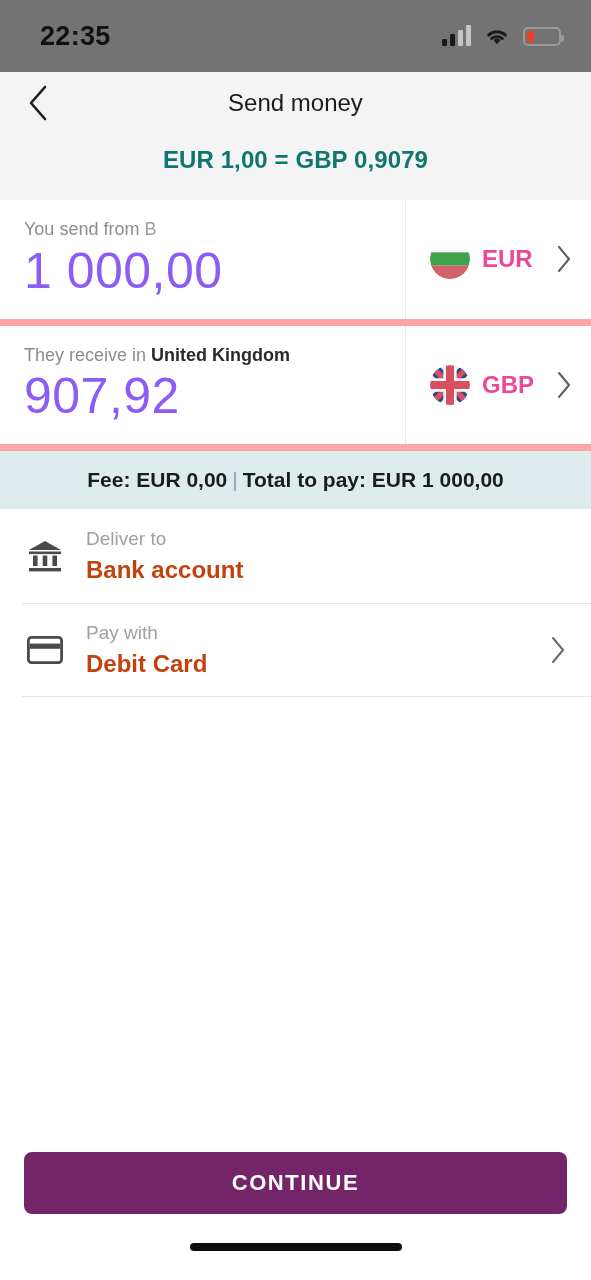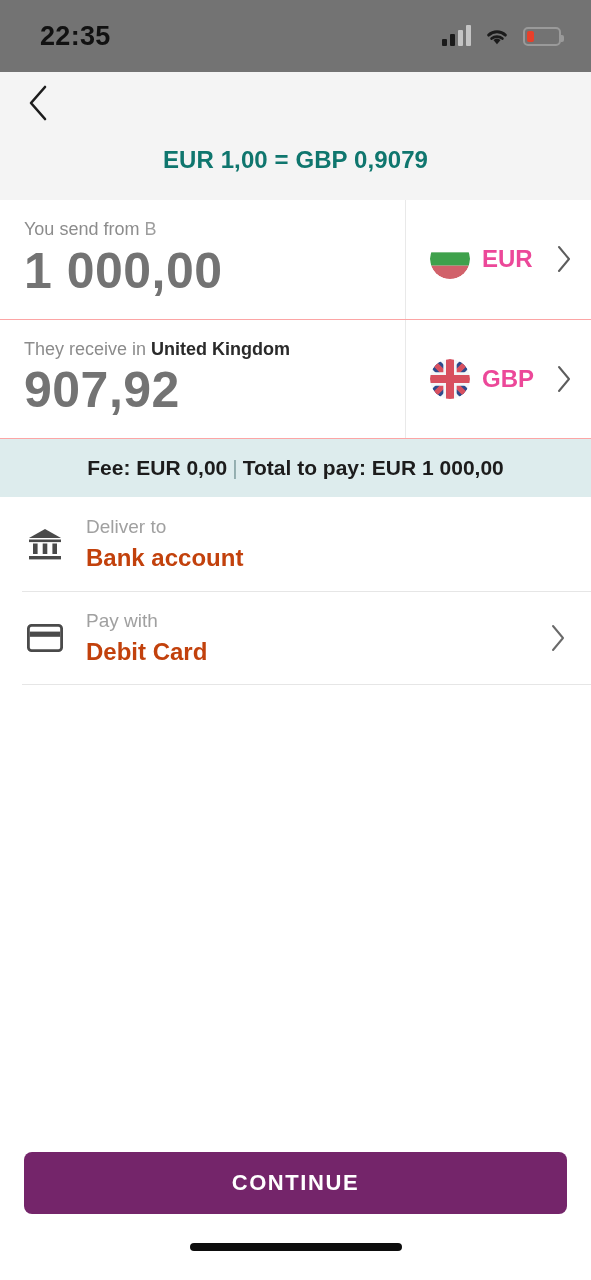"Send money" div.nav-title { html: none -> <div>Send money</div> }
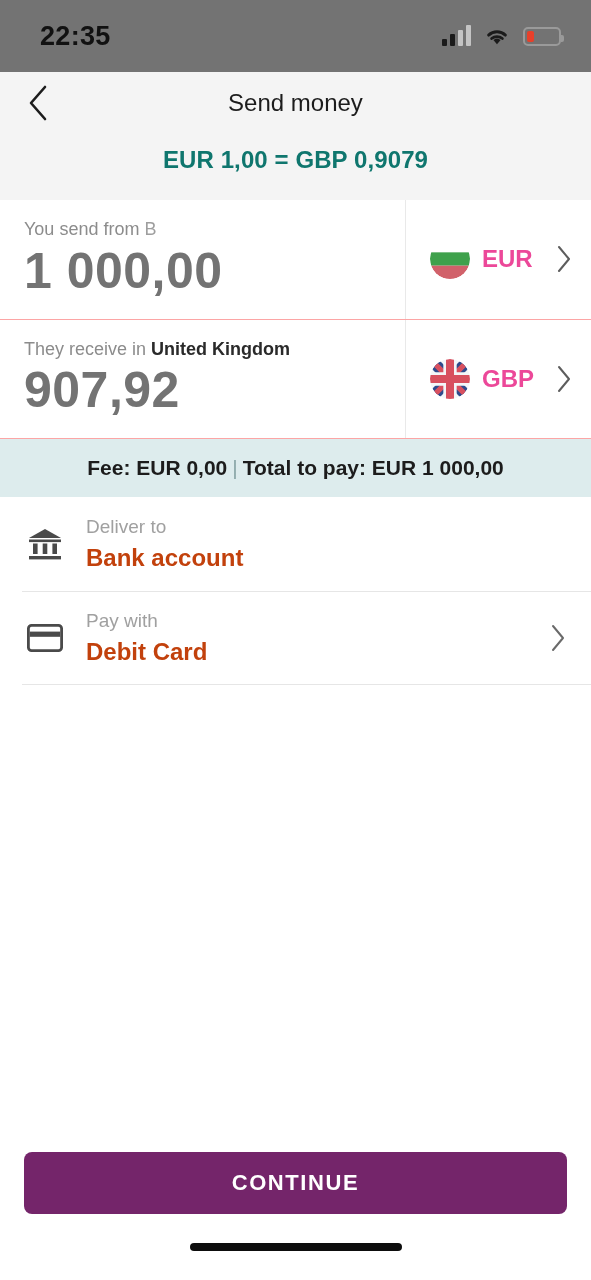"You send from B" .amount-row { border-bottom: 1px solid #fca5a5 -> 7px solid #fca5a5 }
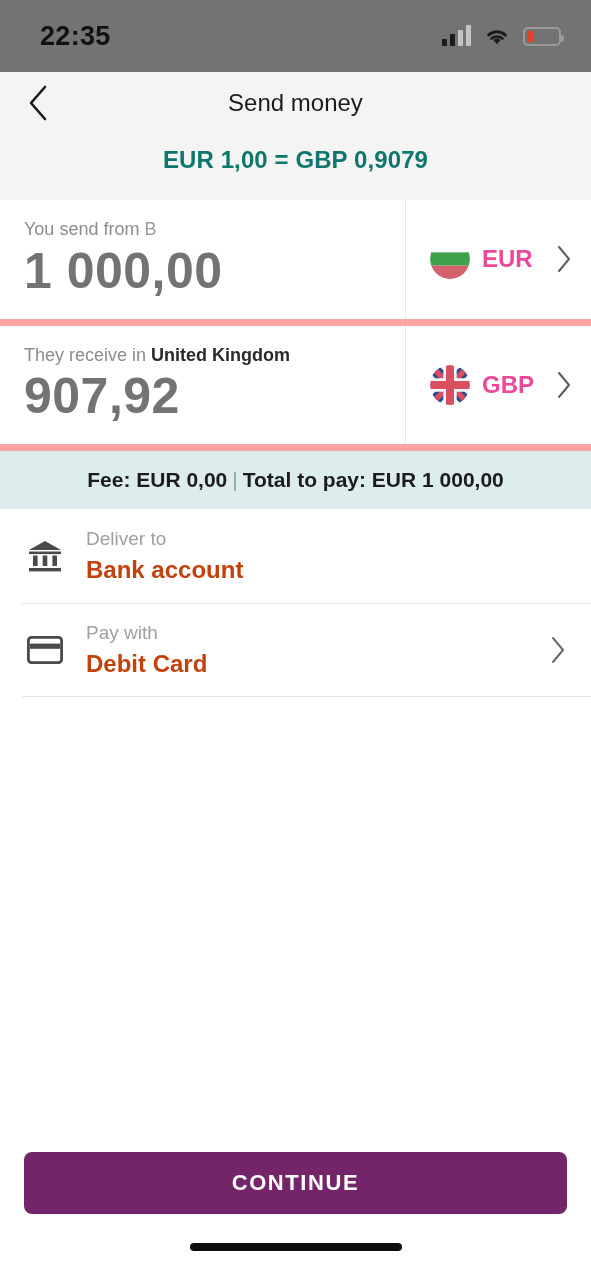"1 000,00" .amount-value { color: #737373 -> #8b5cf6; font-weight: 700 -> 400 }
